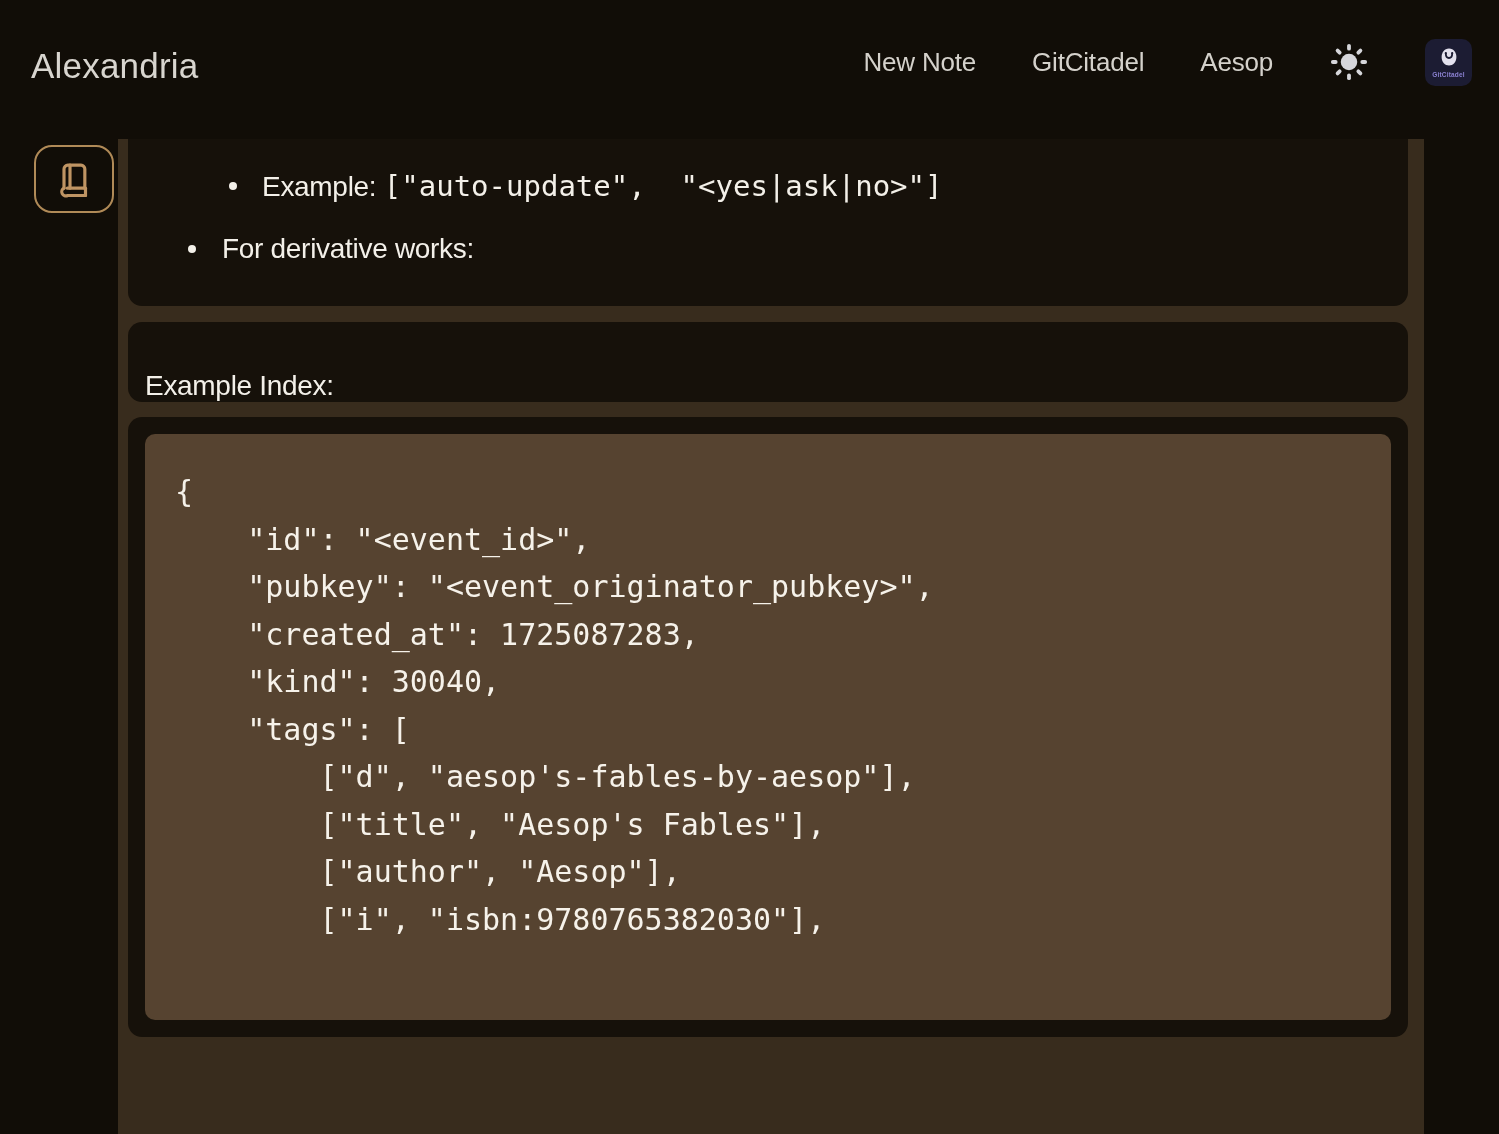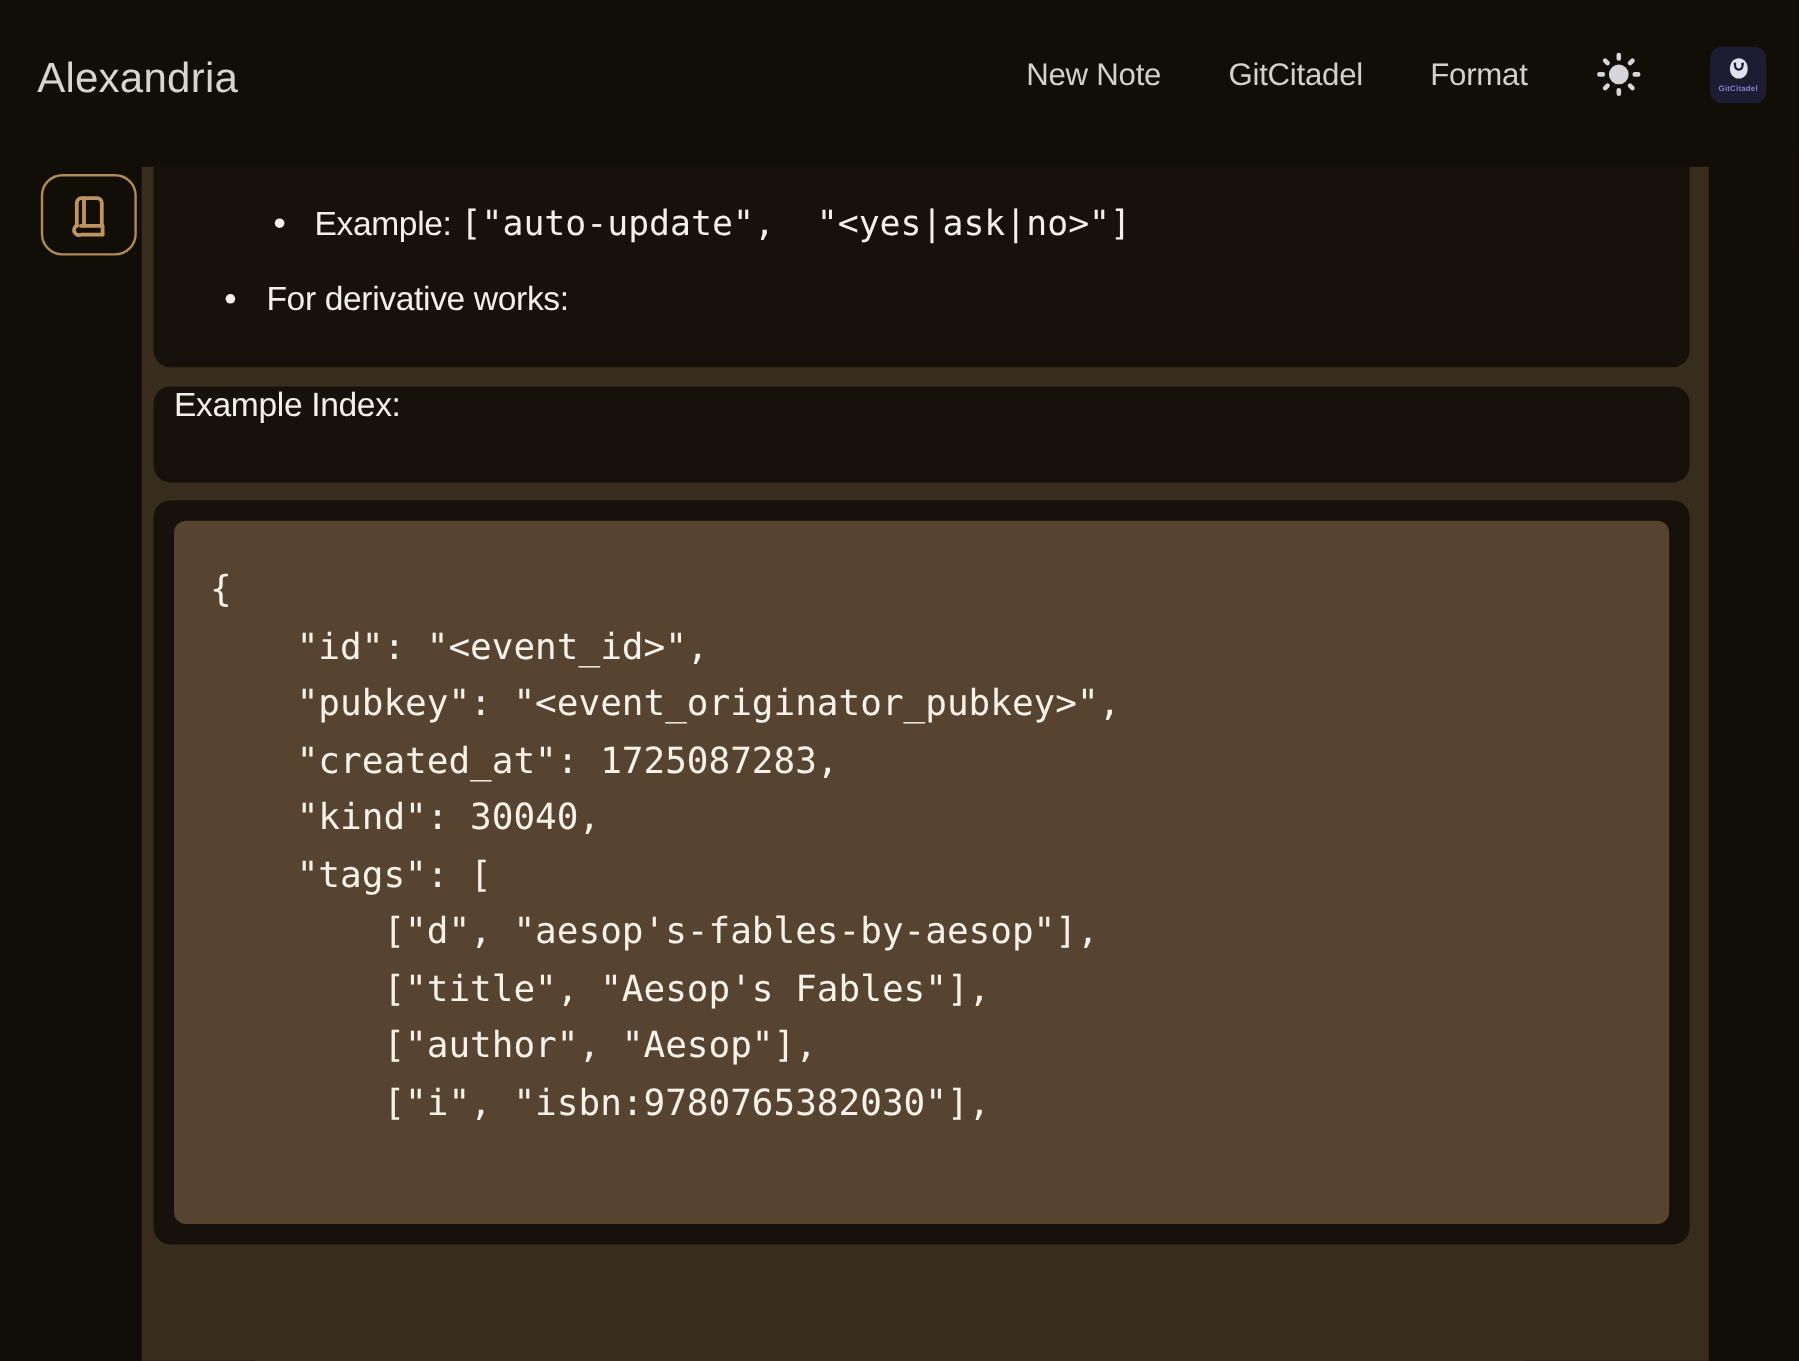"Format" div.nav-link { text: Format -> Aesop }
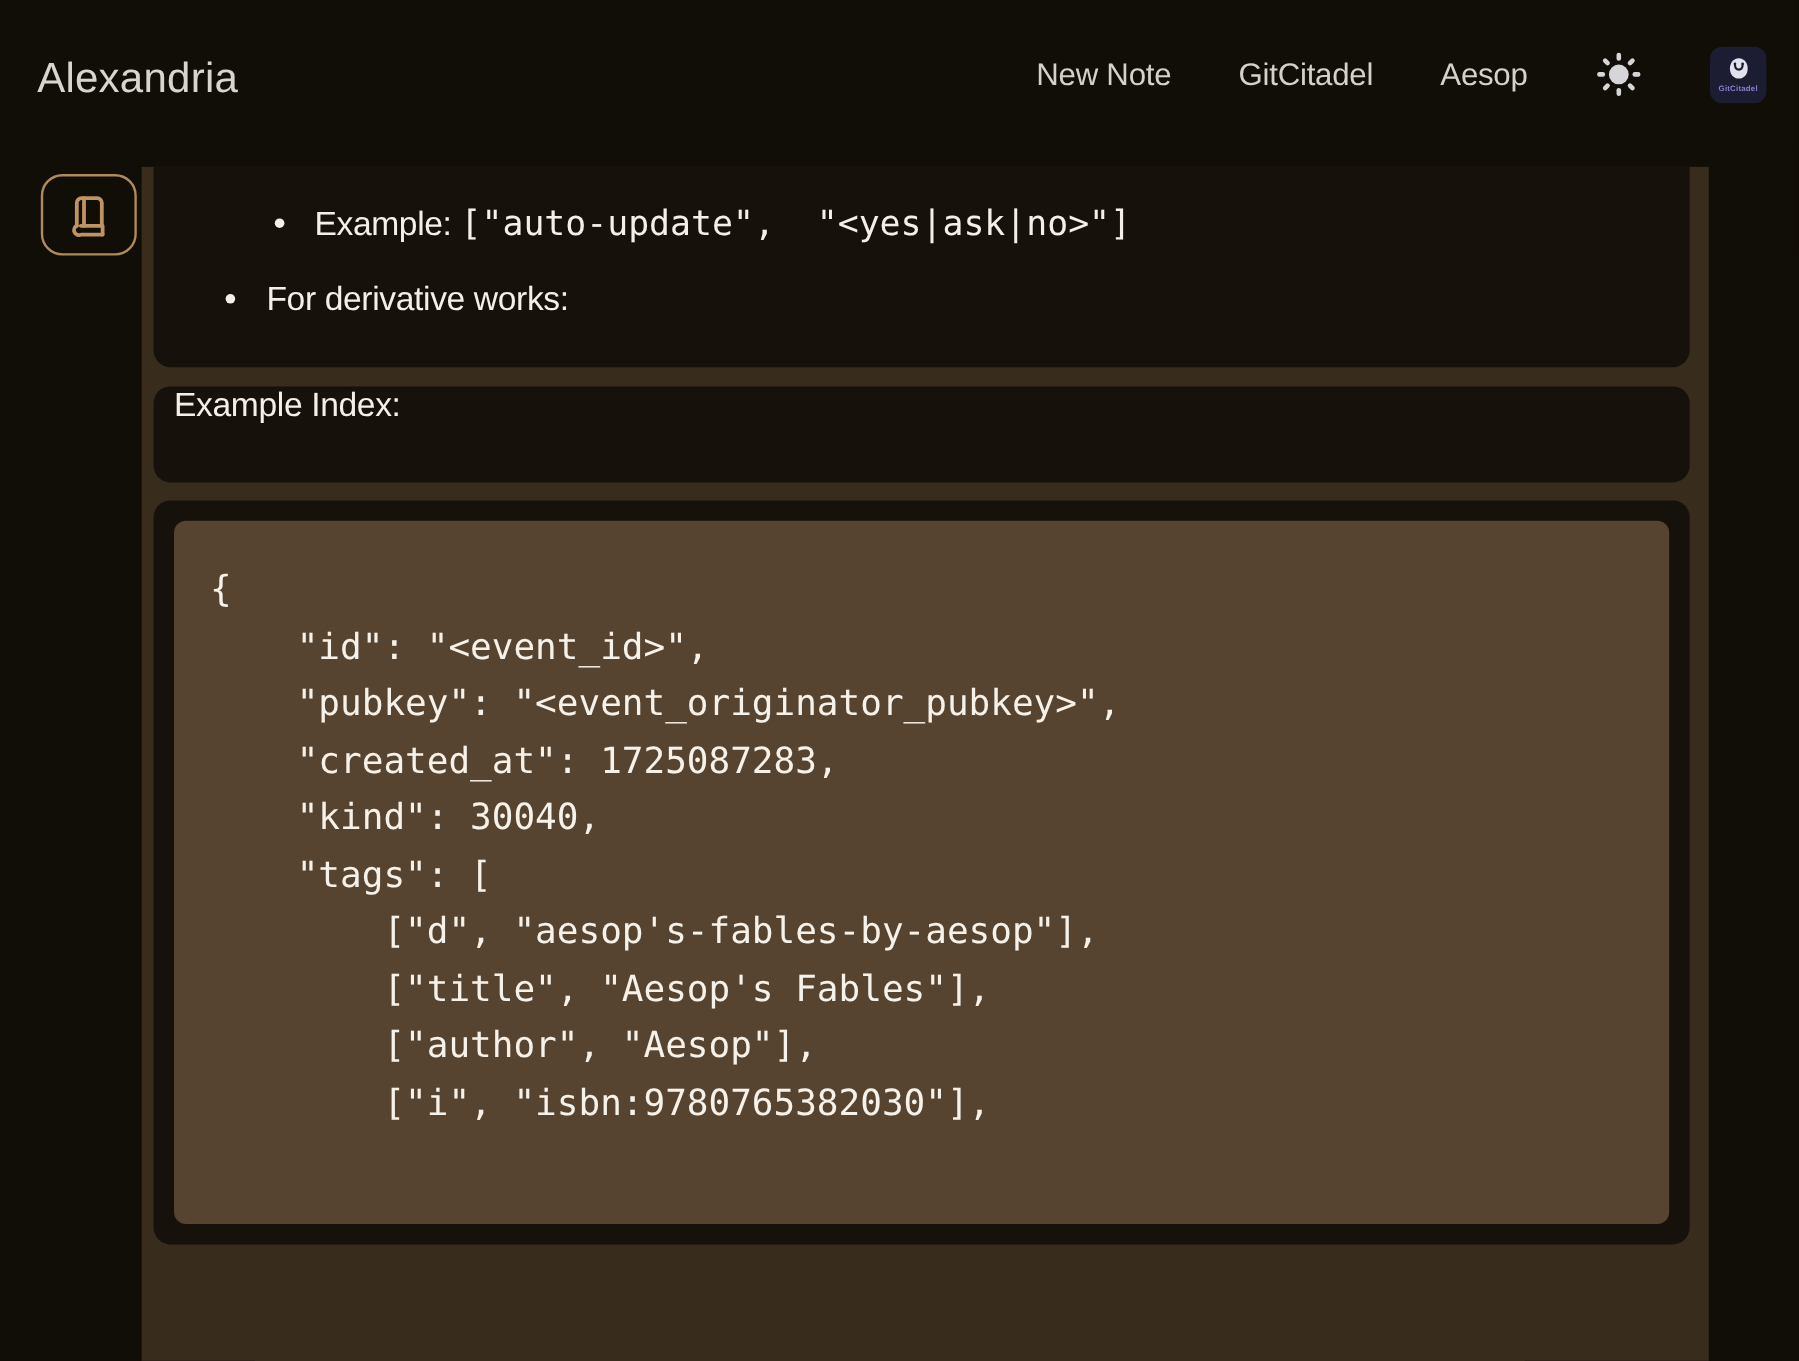"Example Index:" .panel-example { align-items: flex-start -> flex-end }
